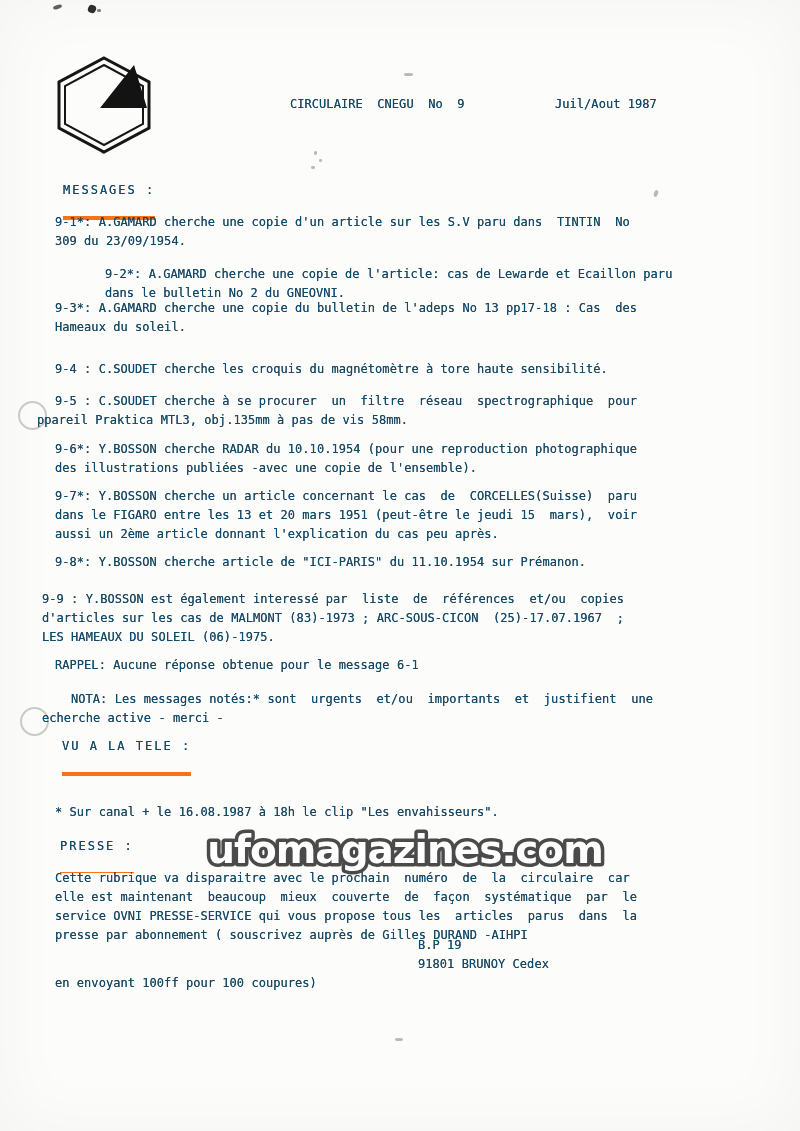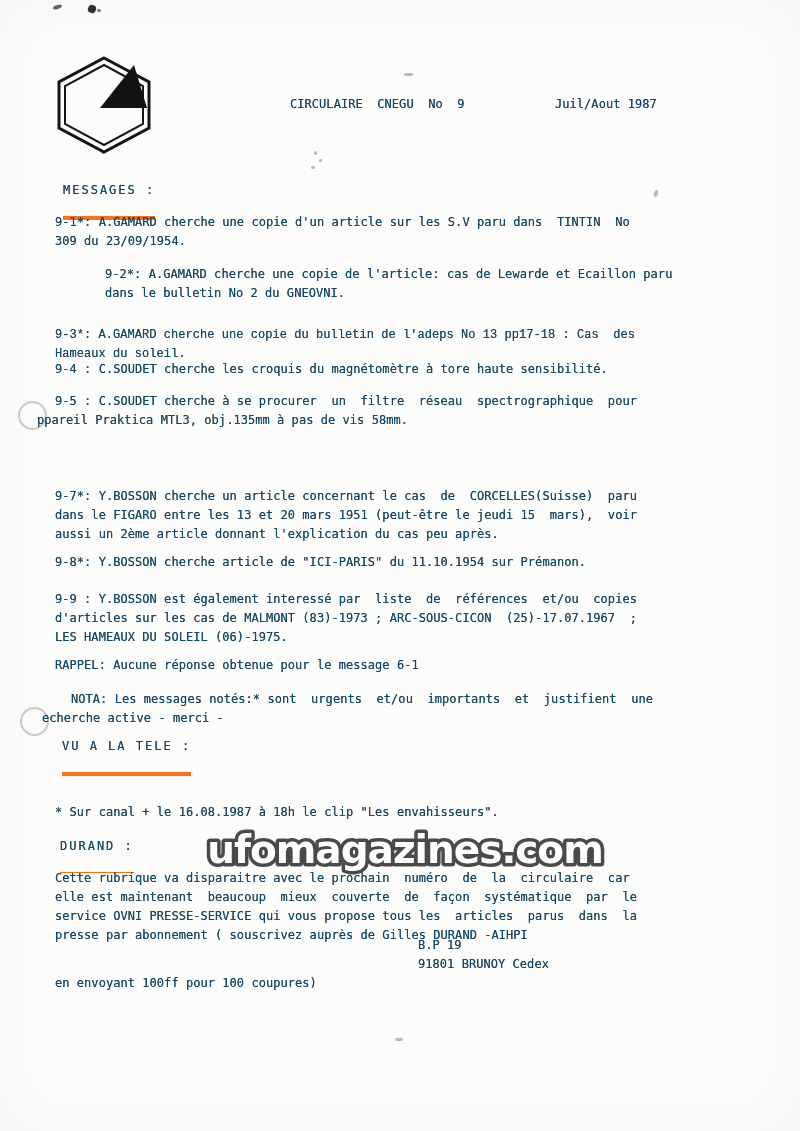"9-3*: A.GAMARD cherche une copie" div.t { font-family: Liberation Mono, monospace -> none; top: 326px -> 299px }
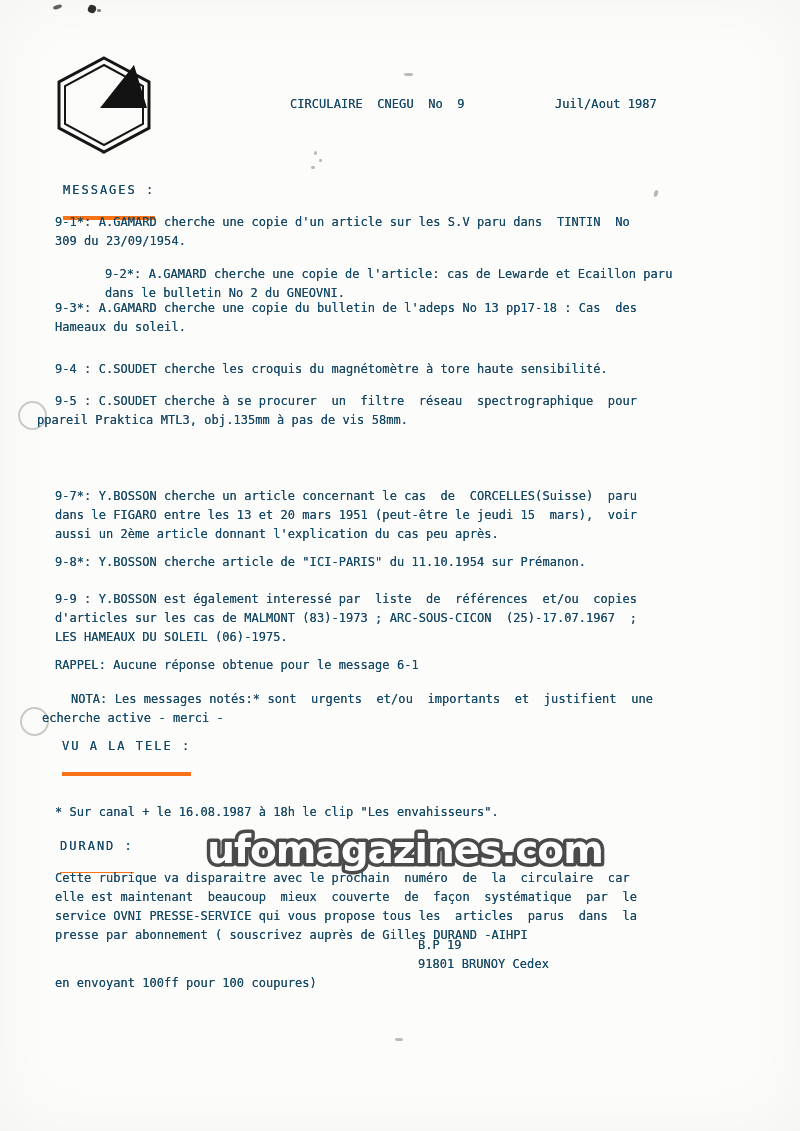"9-6*: Y.BOSSON cherche RADAR du" div.t { html: none -> <div>9-6*: Y.BOSSON cherche RADAR du 10.10.1954 (pour une reproduction photographique des illustrations publiées -avec une copie de l'ensemble).</div> }
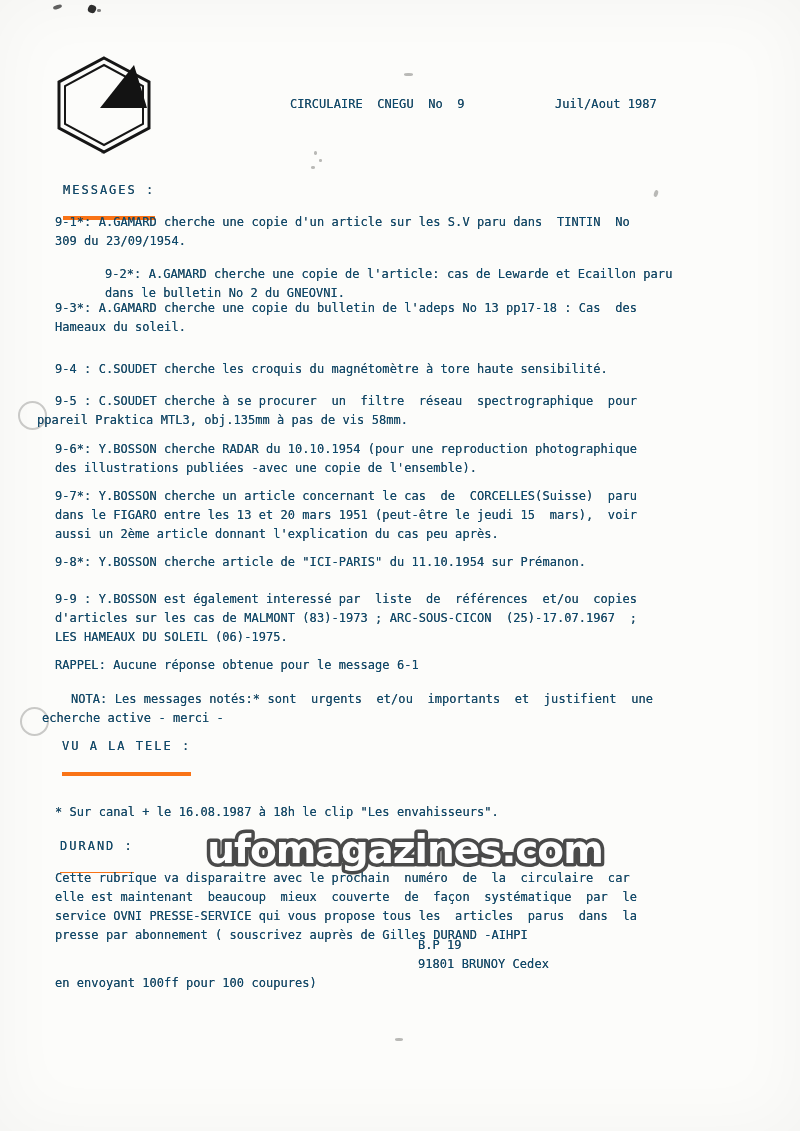"9-9 : Y.BOSSON est également" div.t { left: 55px -> 42px }
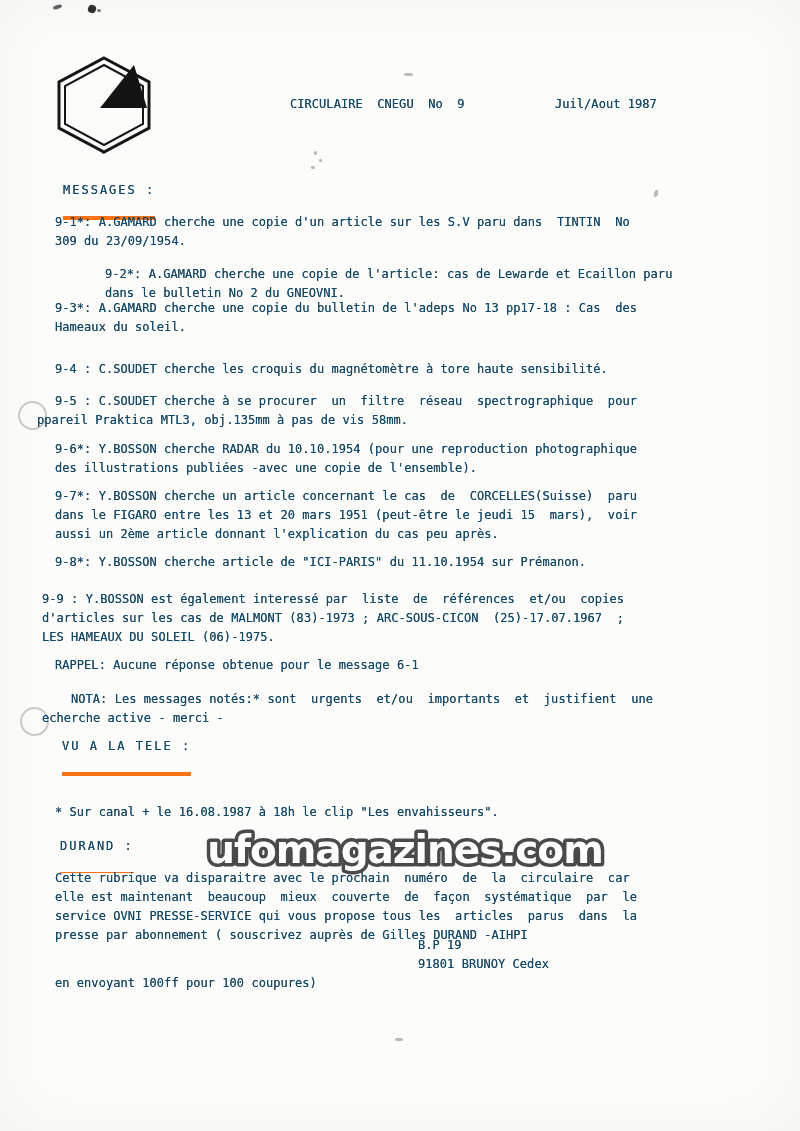"DURAND :" div.t { text: DURAND -> PRESSE }
